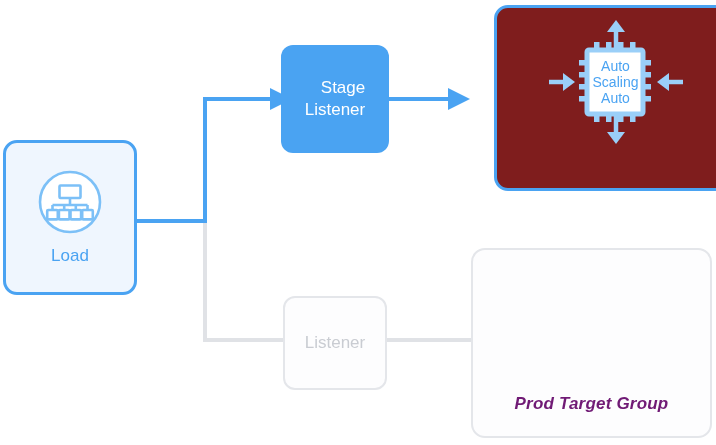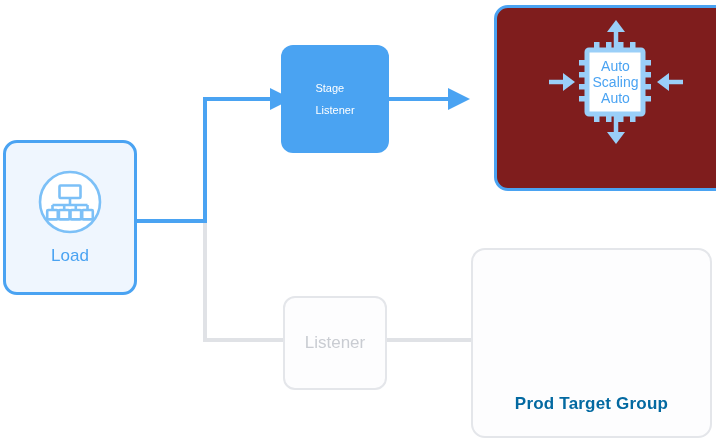"Stage" .stage-listener .txt { font-size: 11px -> 17px; text-align: left -> right }
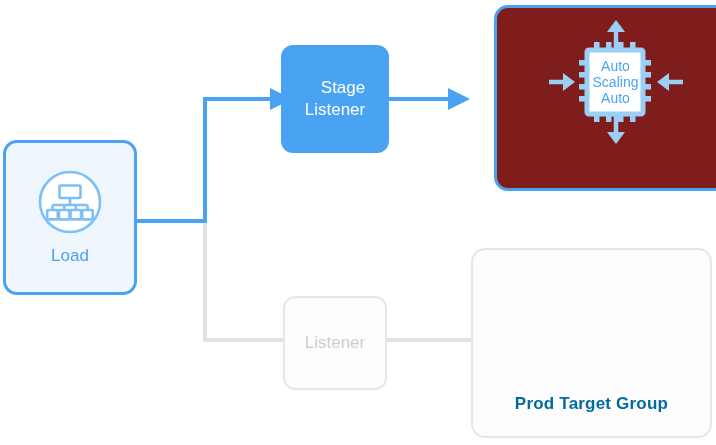"Prod Target Group" .prod-tg .tg-caption { color: #0369a1 -> #701a75; font-style: none -> italic }
